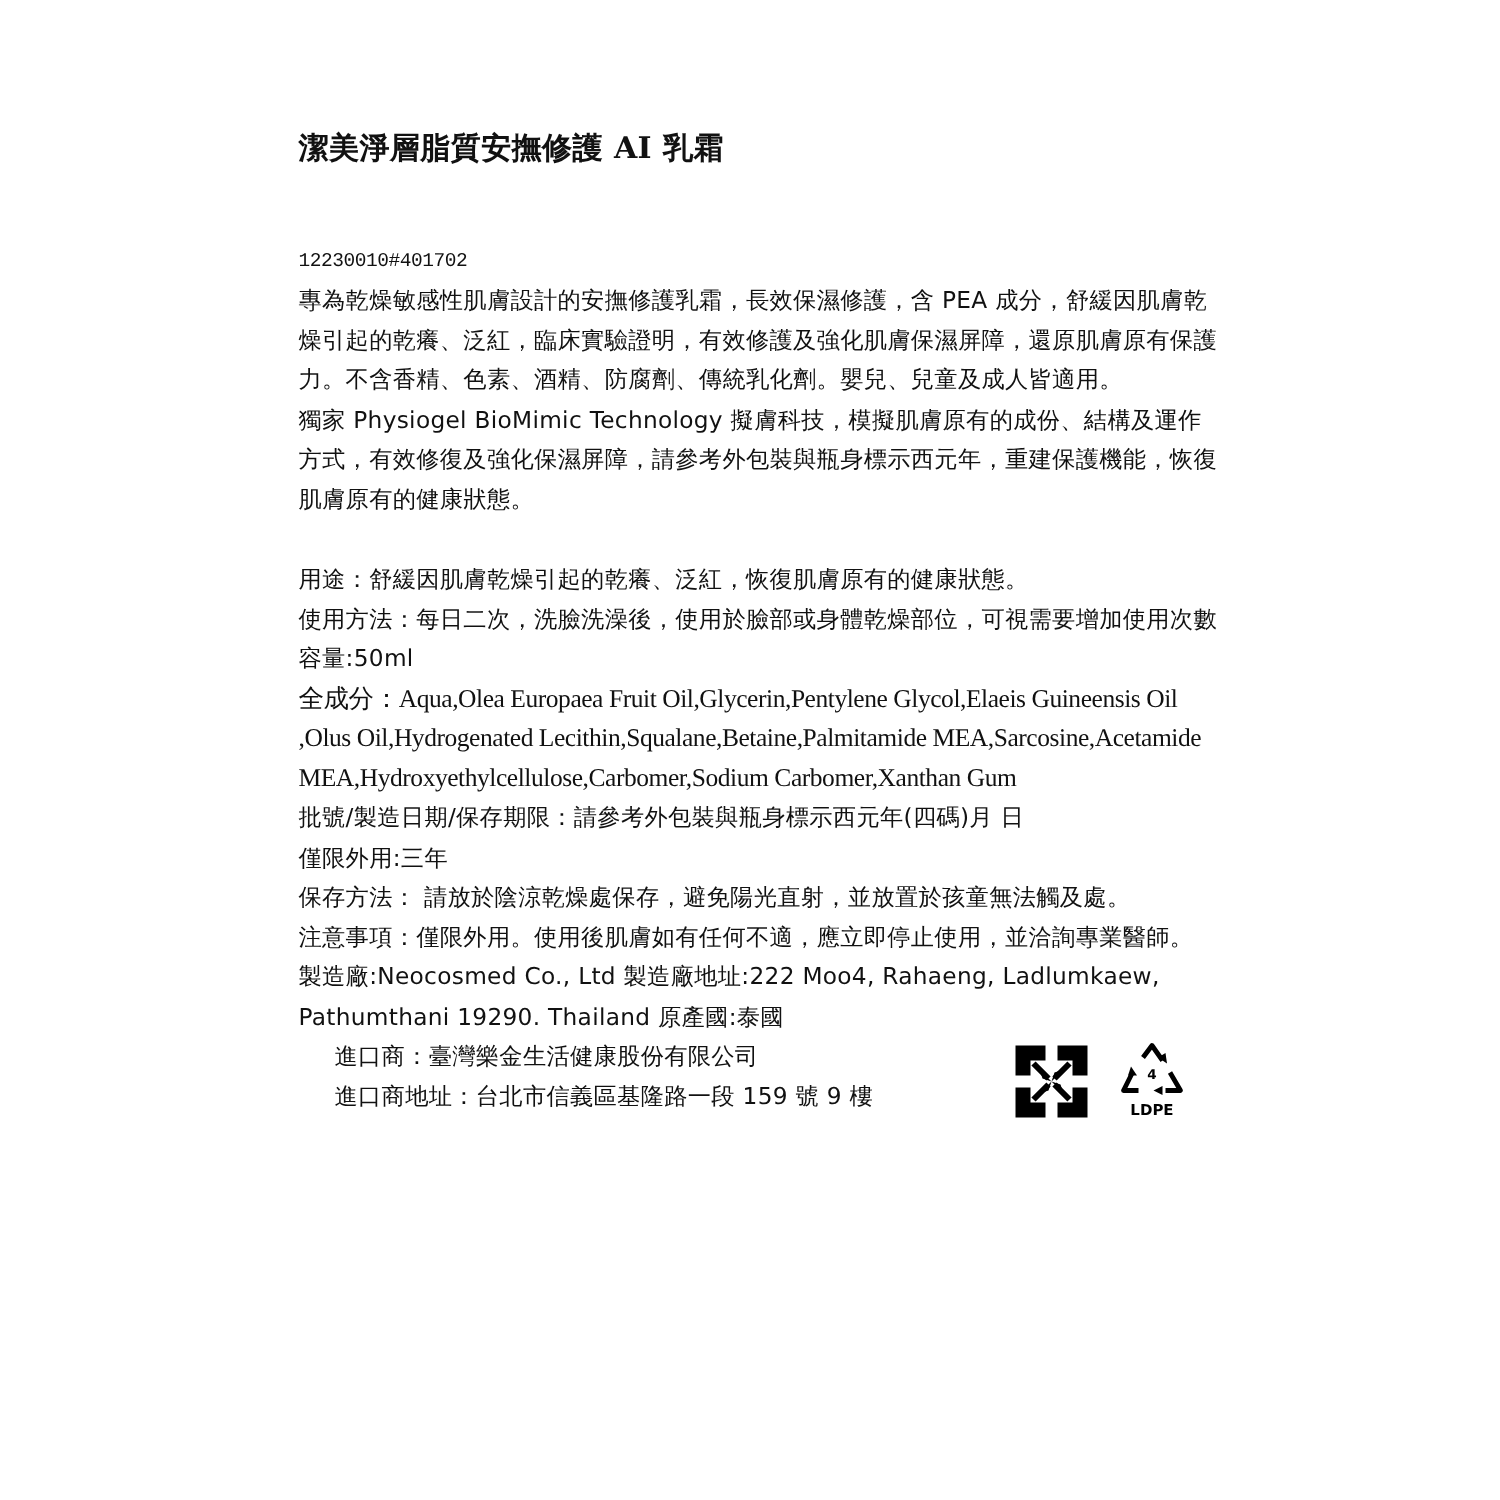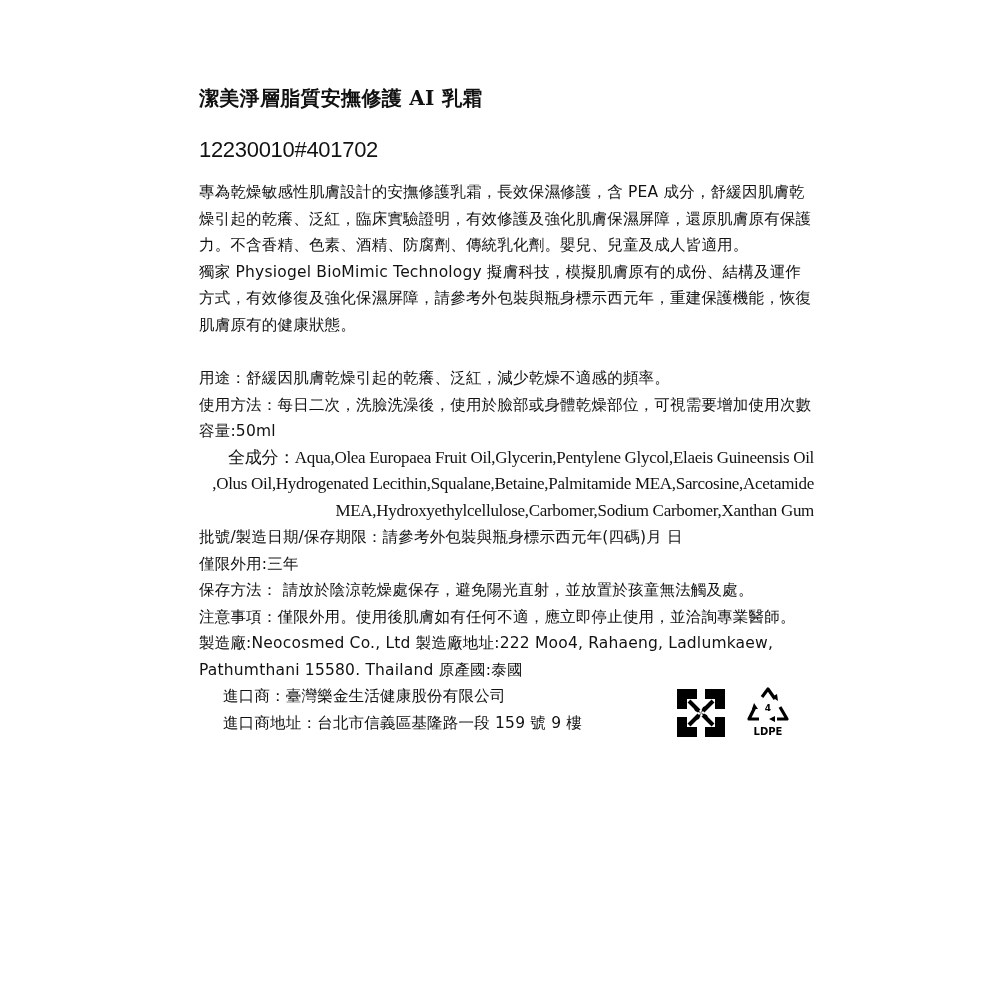"12230010#401702" .sku { font-family: Liberation Sans, sans-serif -> Liberation Mono, monospace; font-size: 22px -> 13px; margin-top: 25px -> 49px }
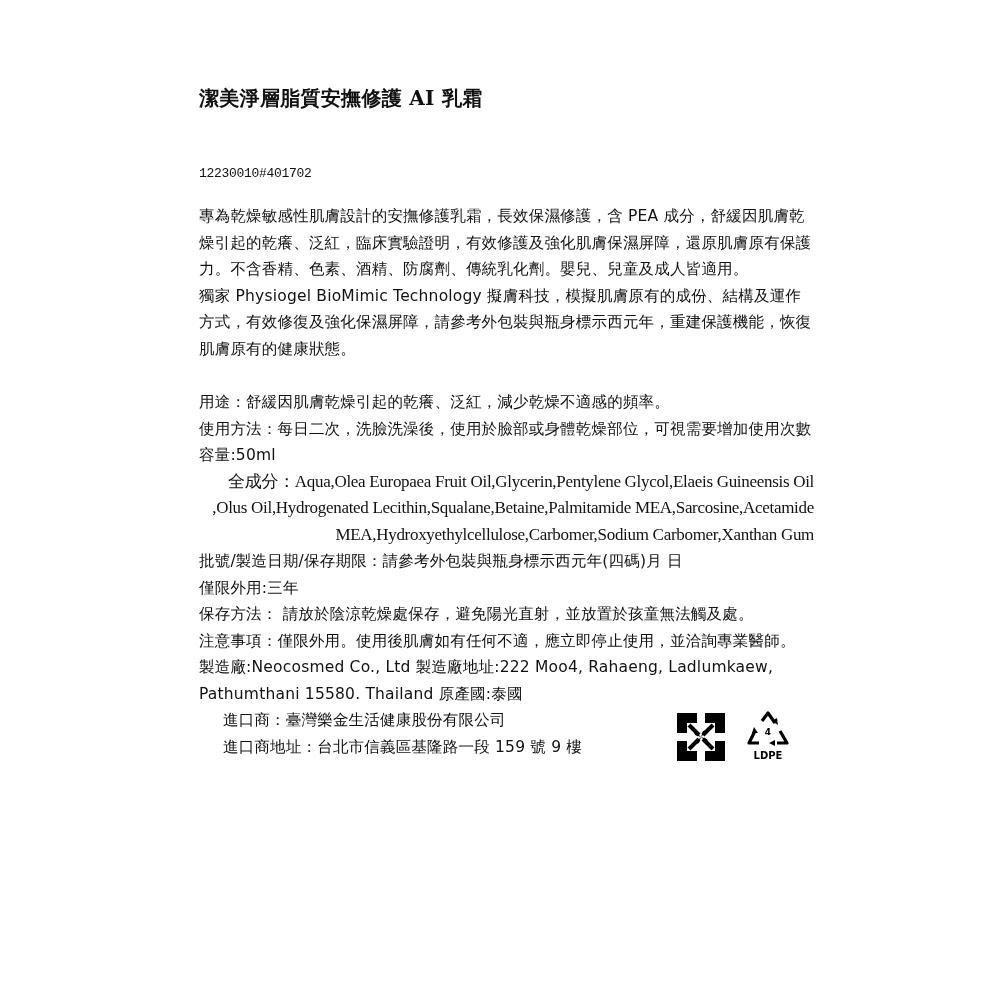"專為乾燥敏感性肌膚設計的安撫修護乳霜，長效保濕修護，含 PEA" .gap1 { margin-top: 16px -> none }
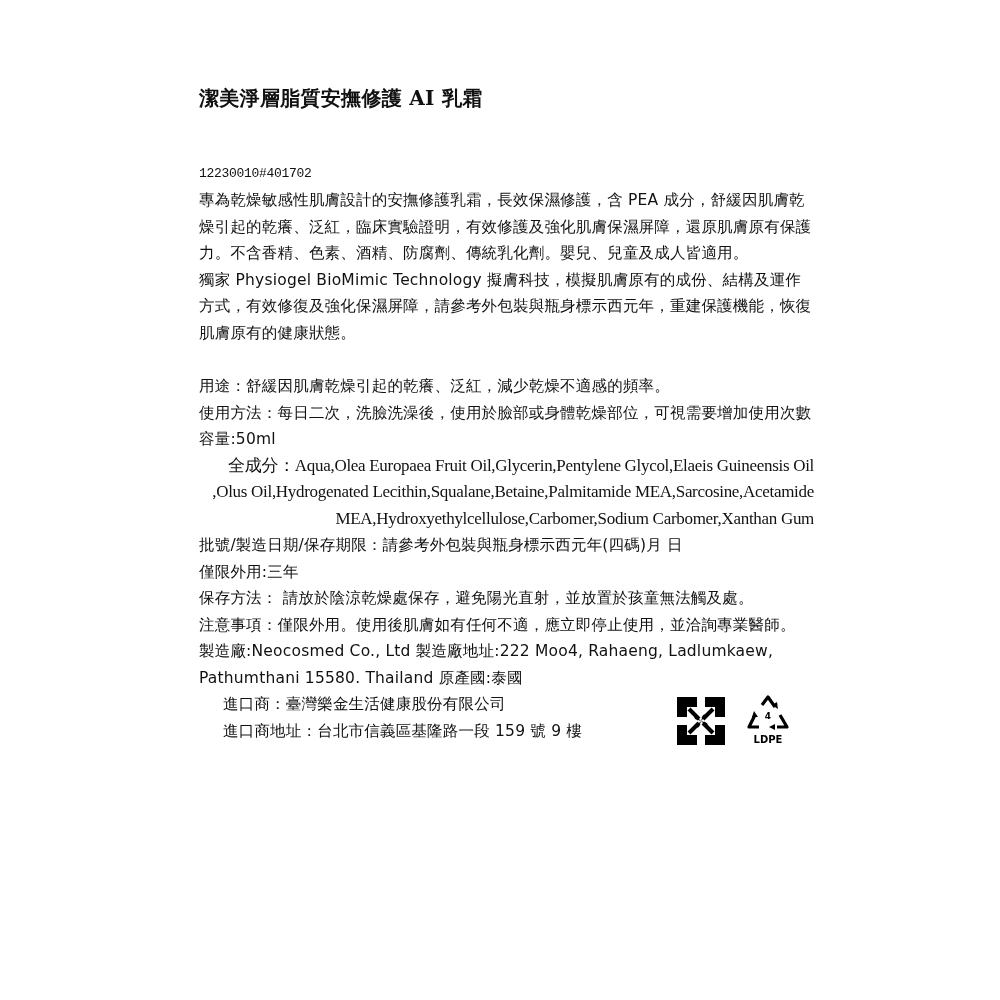"用途：舒緩因肌膚乾燥引起的乾癢、泛紅，減少乾燥不適感的頻率。" p.p { text: 減少乾燥不適感的頻率 -> 恢復肌膚原有的健康狀態 }
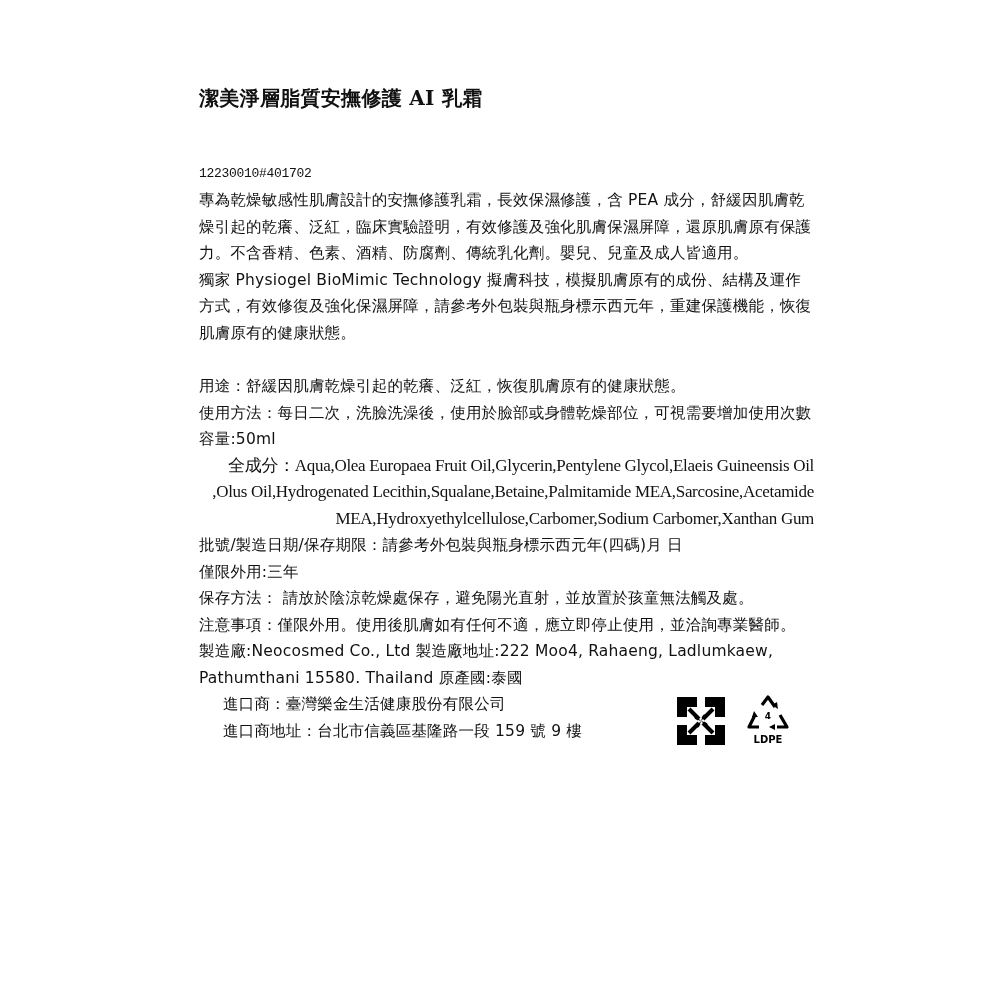"全成分：Aqua,Olea Europaea Fruit" .p.serif { text-align: right -> none }
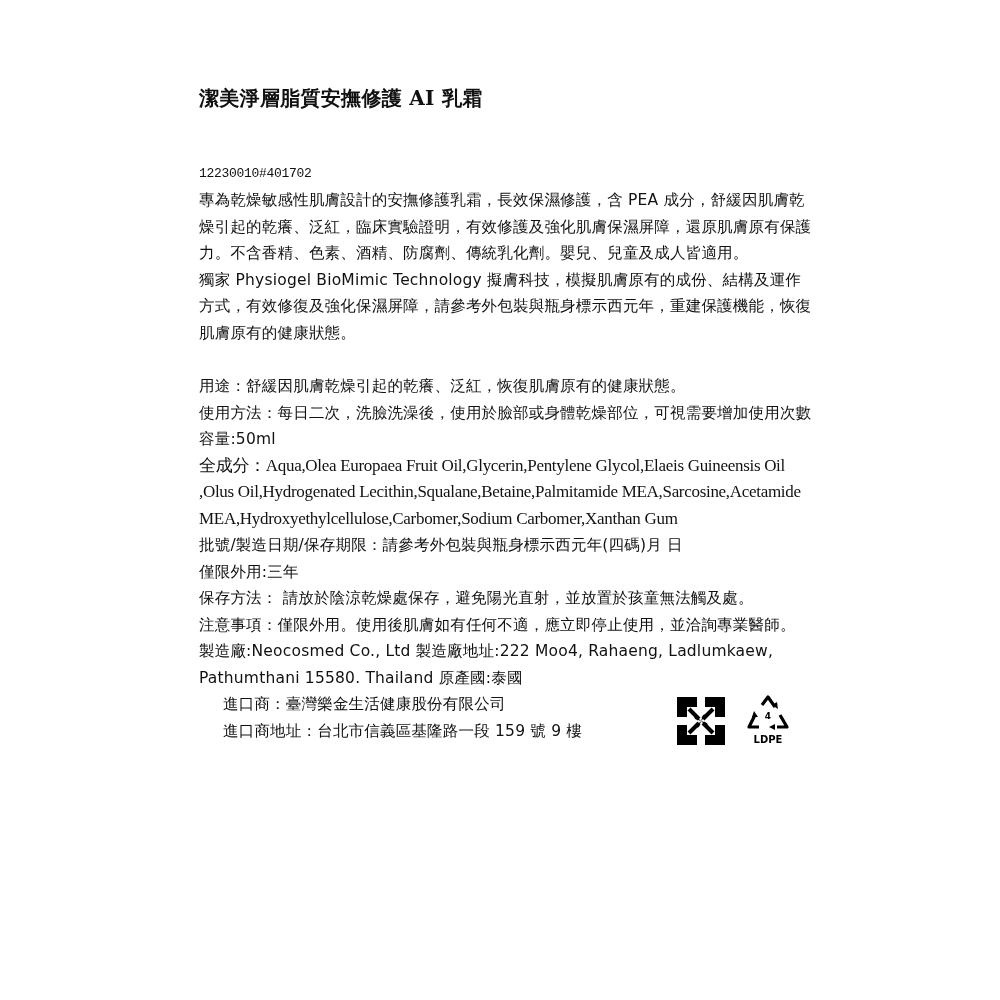"製造廠:Neocosmed Co., Ltd 製造廠地址:222 Moo4," p.p { text: 15580 -> 19290 }
